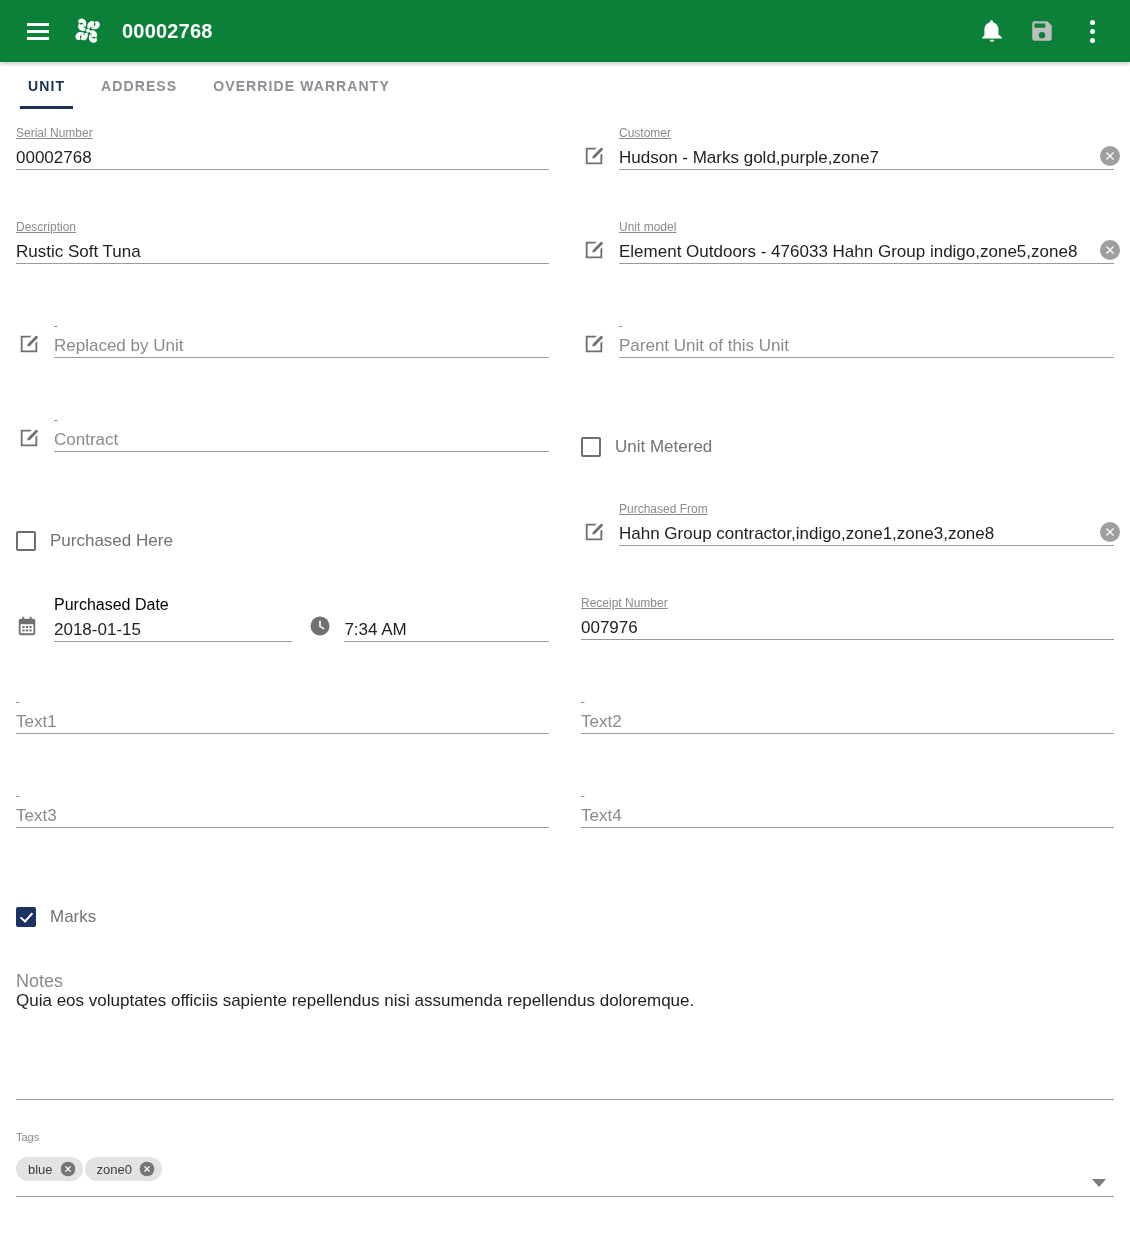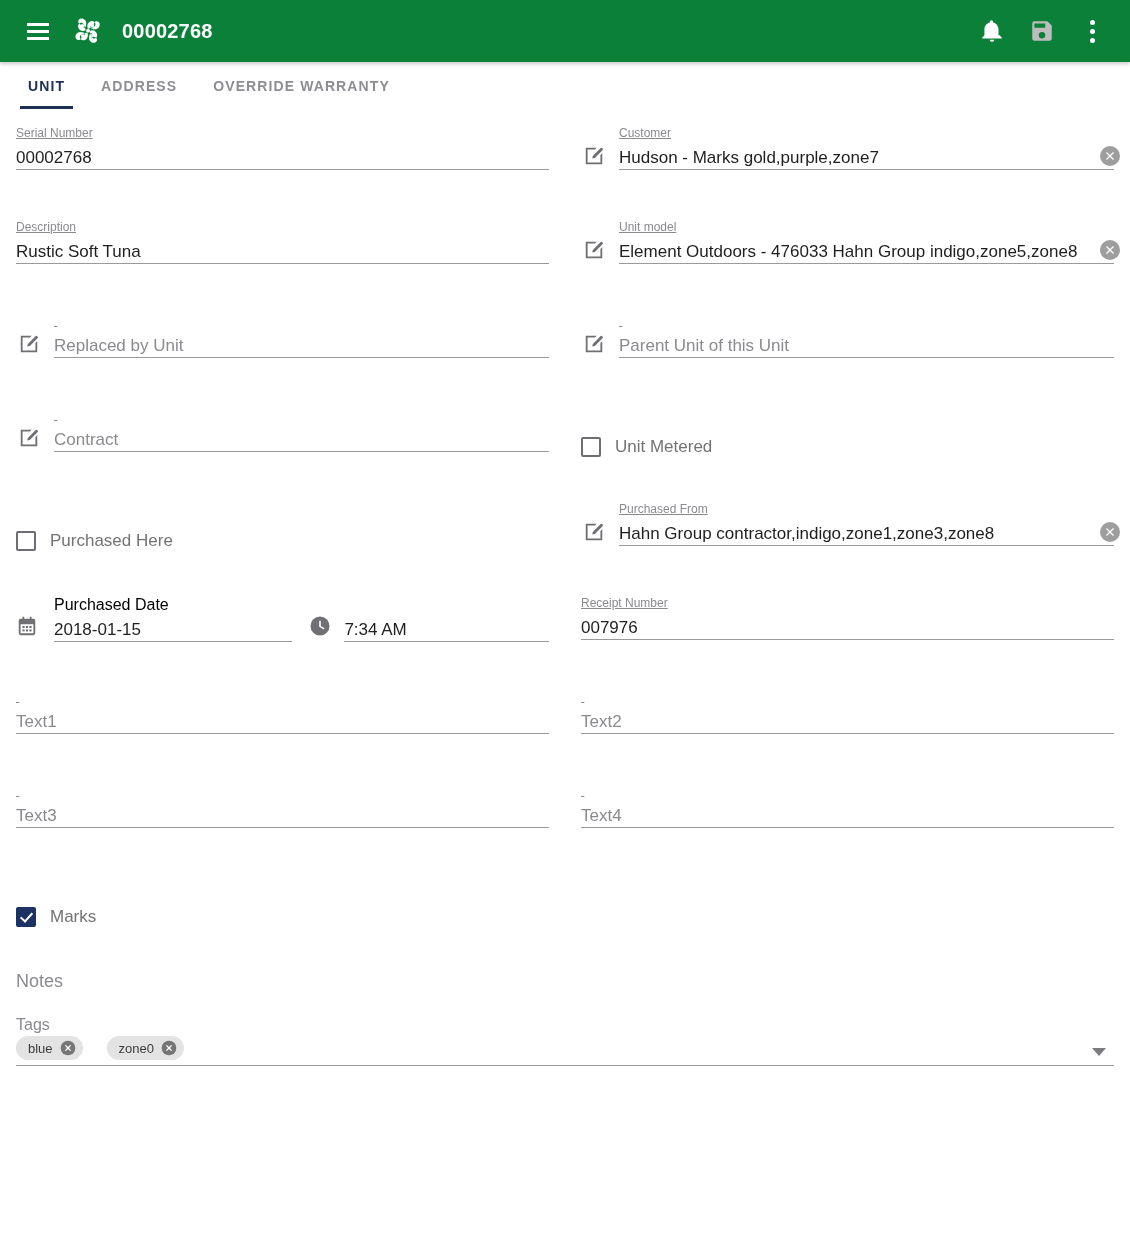"Quia eos voluptates officiis sapiente" div.notes-box { html: none -> <div> <div>Quia eos voluptates officiis sapiente repellendus nisi assumenda repellendus doloremque.</div> </div> }
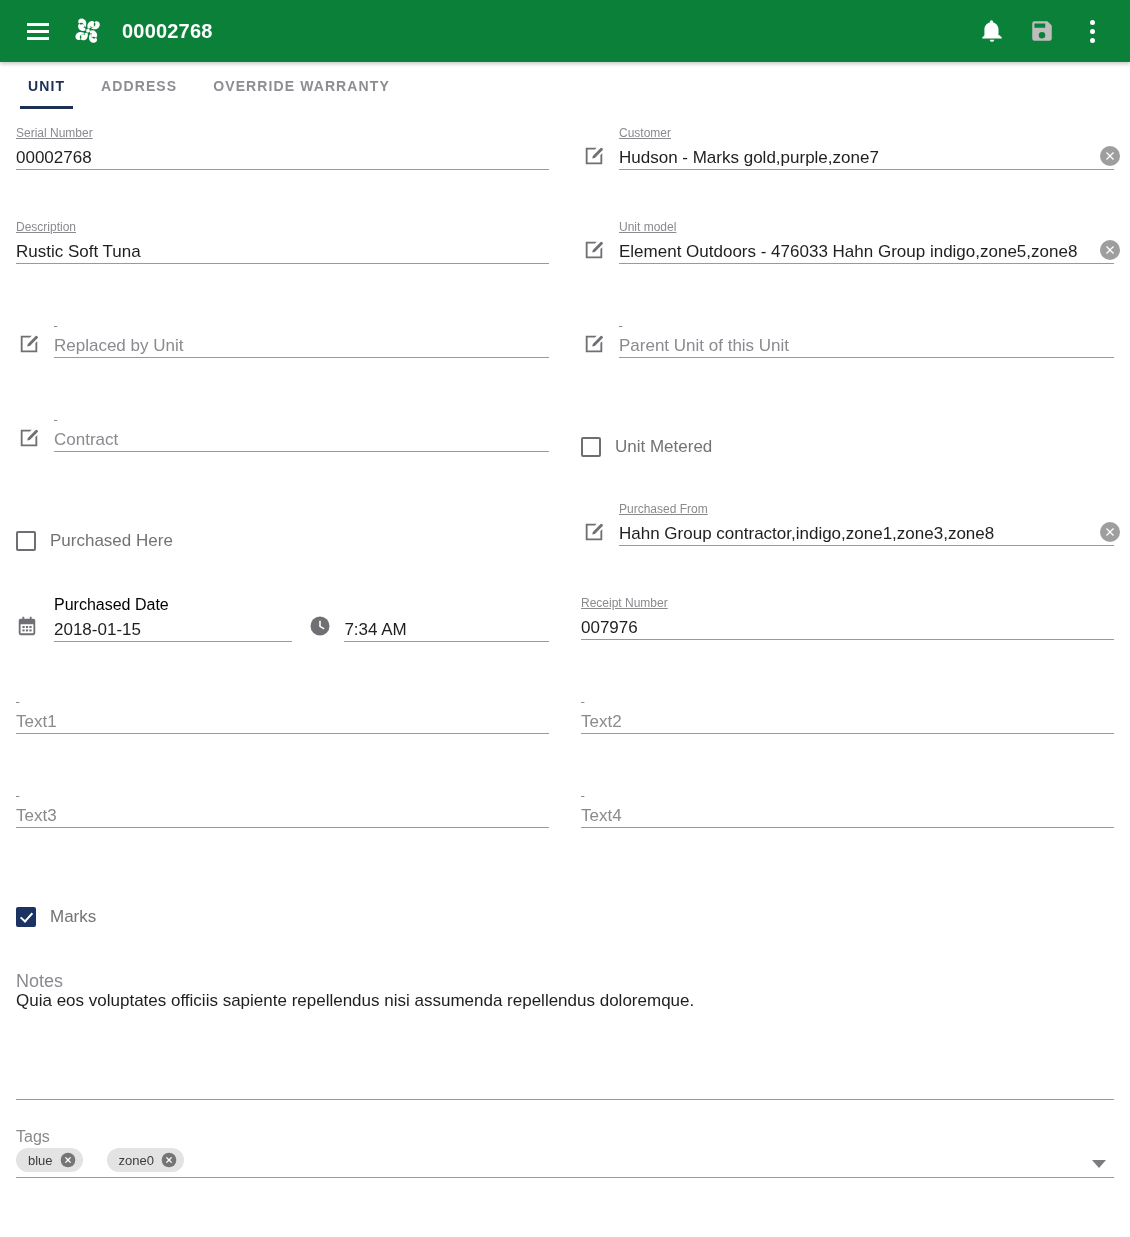"Tags" .tags-label { font-size: 16px -> 11px; margin-bottom: 4px -> 13px }
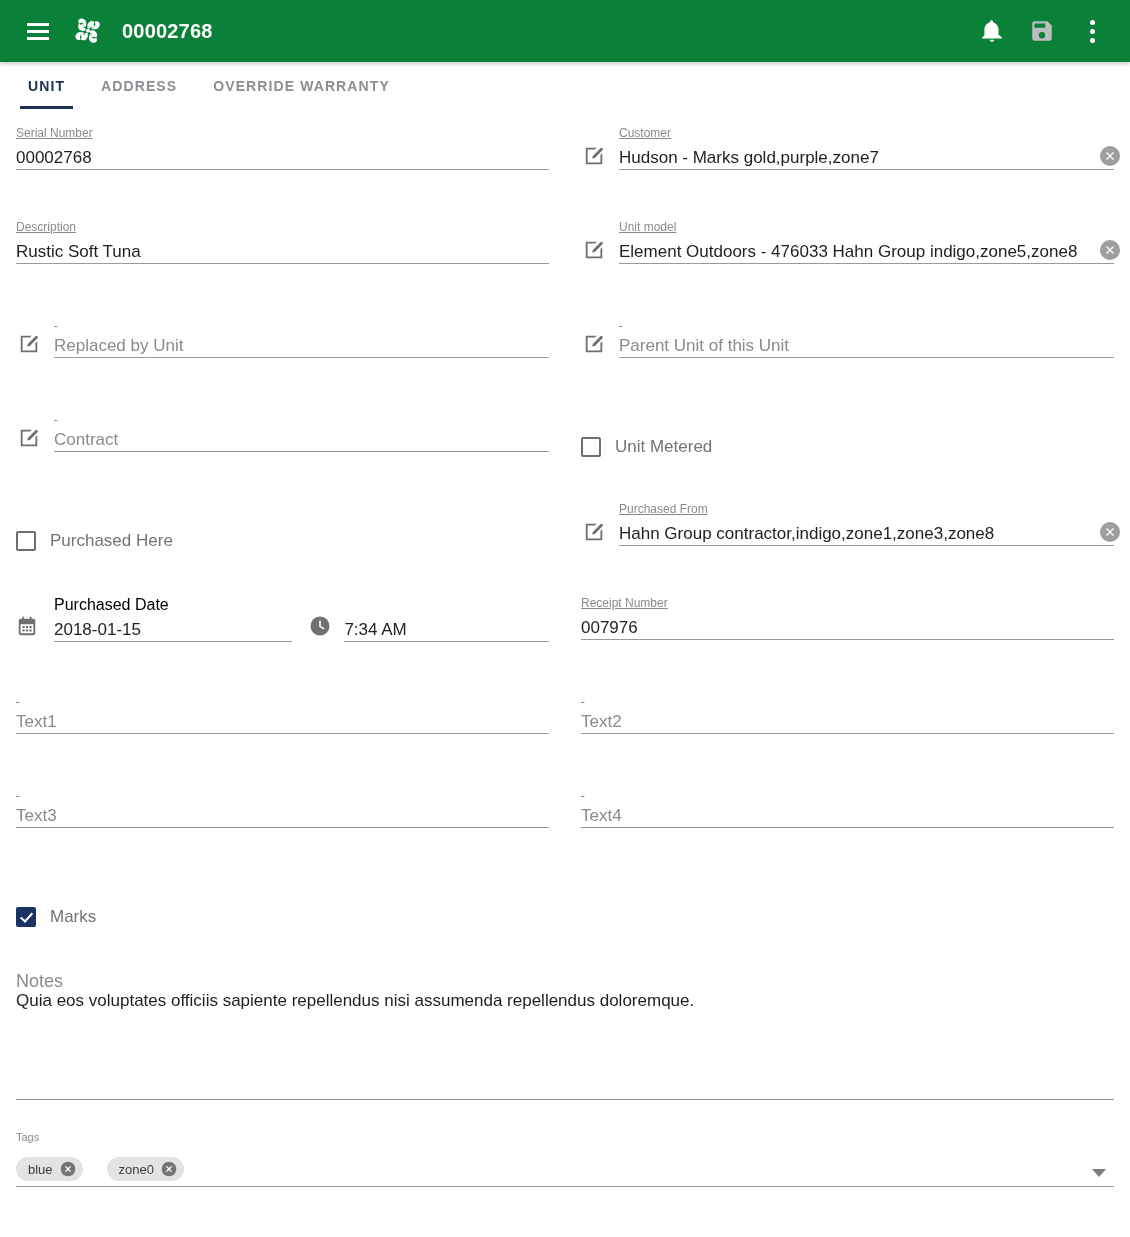"blue" .tags-box { gap: 24px -> 2px; padding-bottom: 5px -> 15px }
